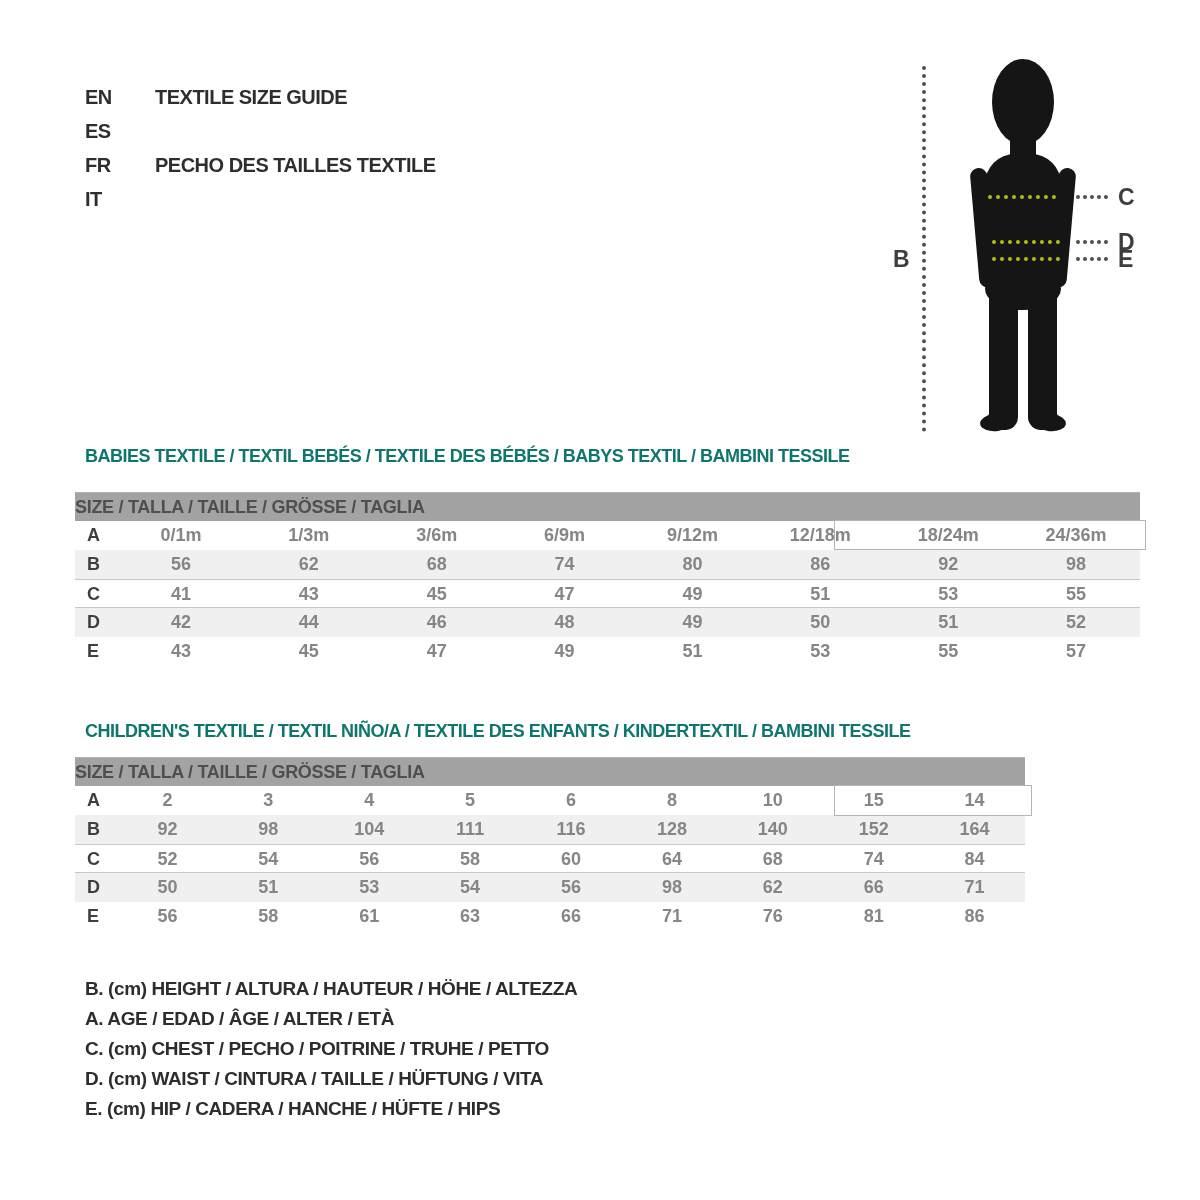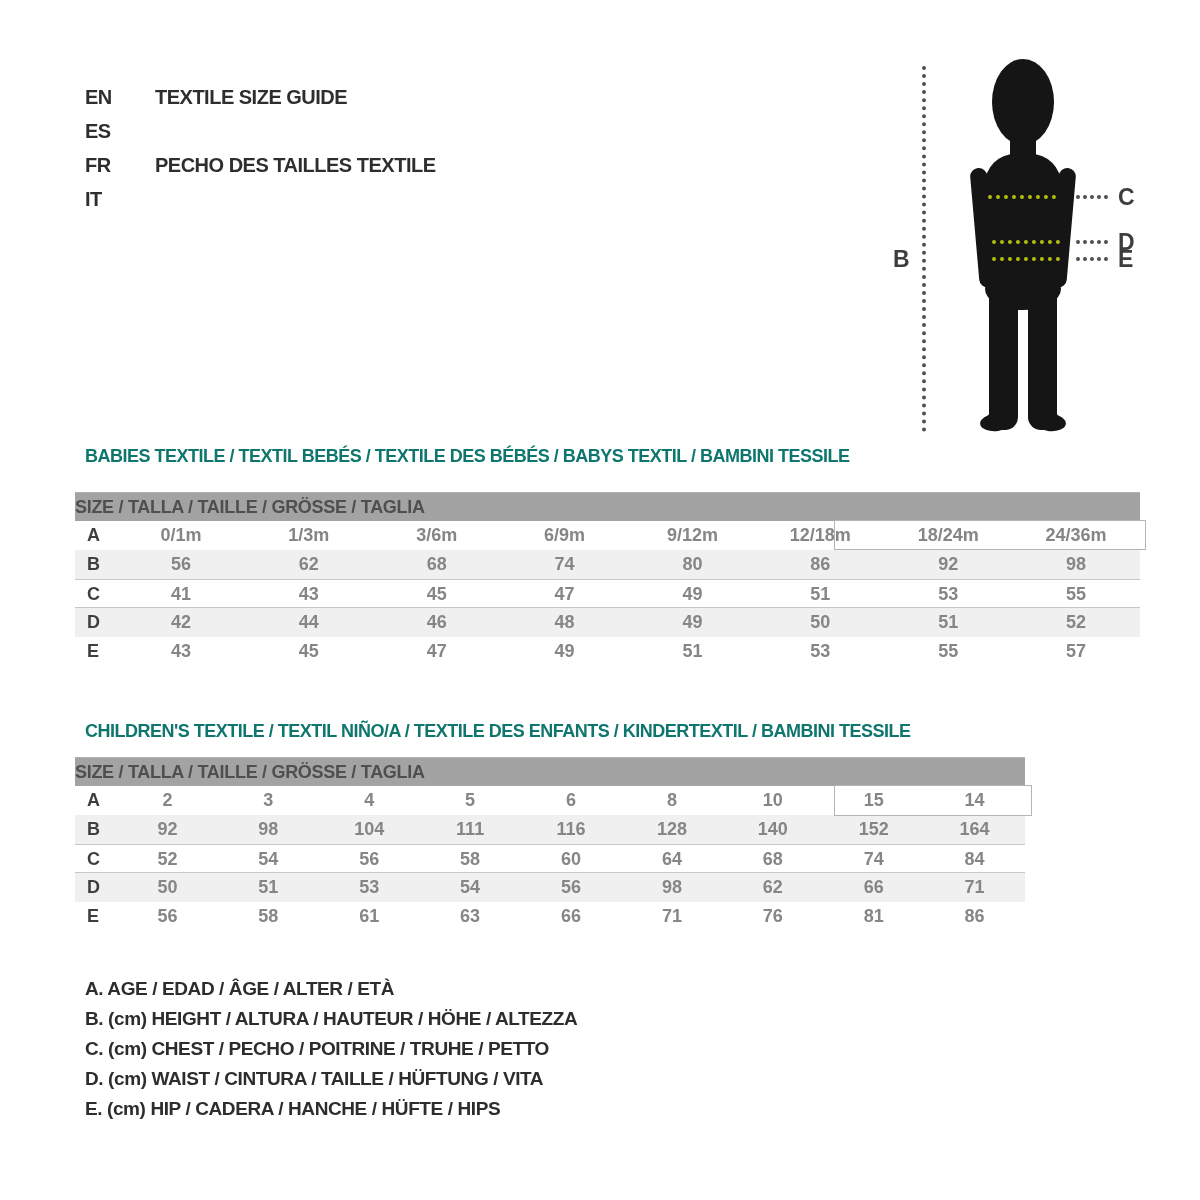"A. AGE / EDAD /" div.legend-row { order: before "B. (cm) HEIGHT / ALTURA" -> after "B. (cm) HEIGHT / ALTURA" }
